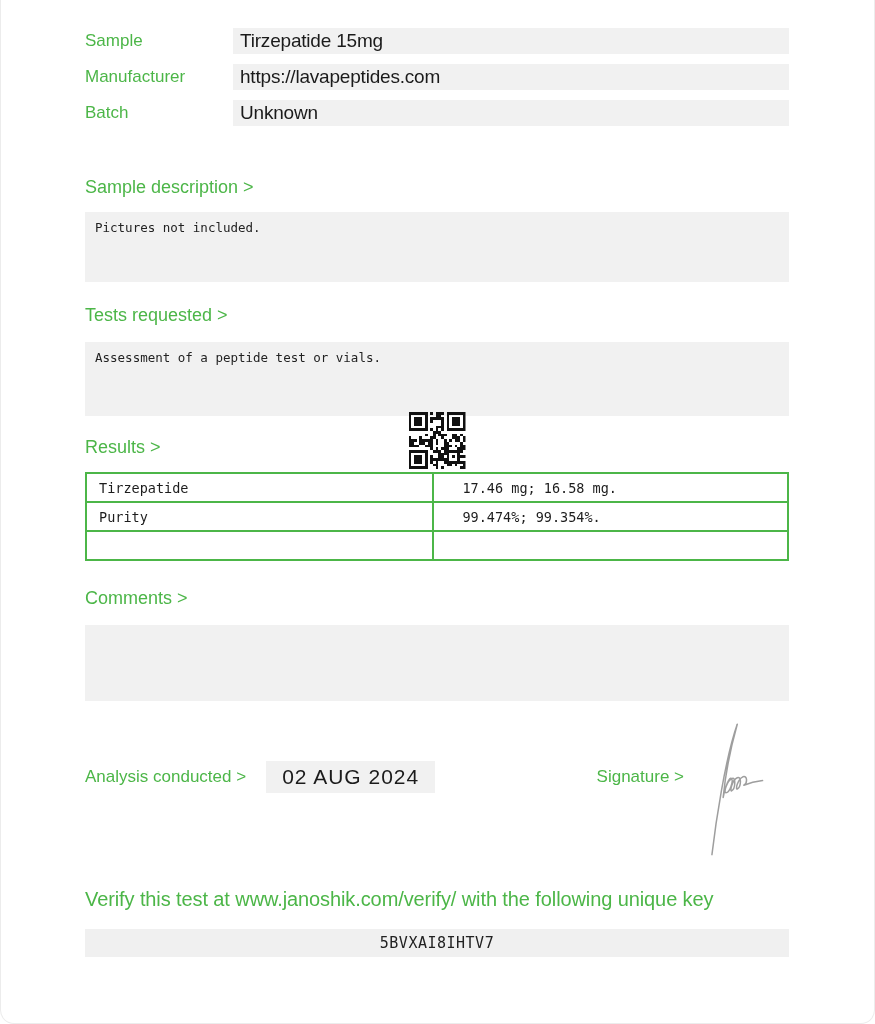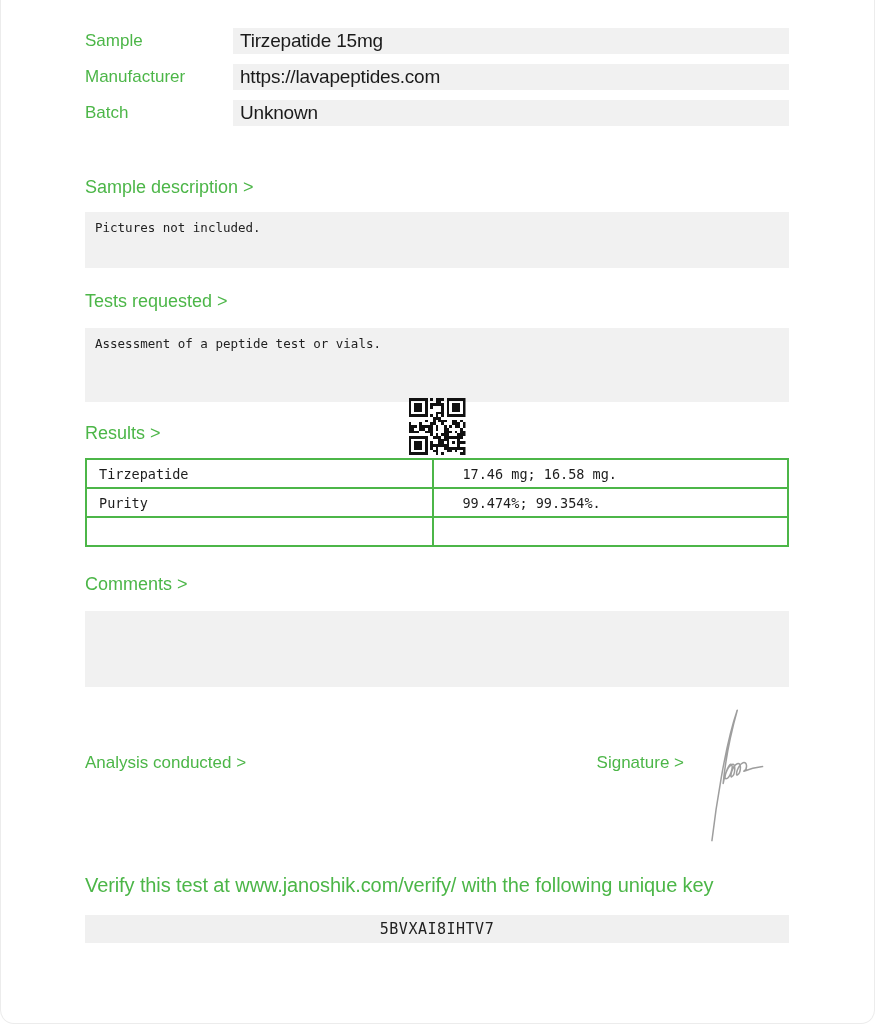"Pictures not included." .desc-box { height: 56px -> 70px }
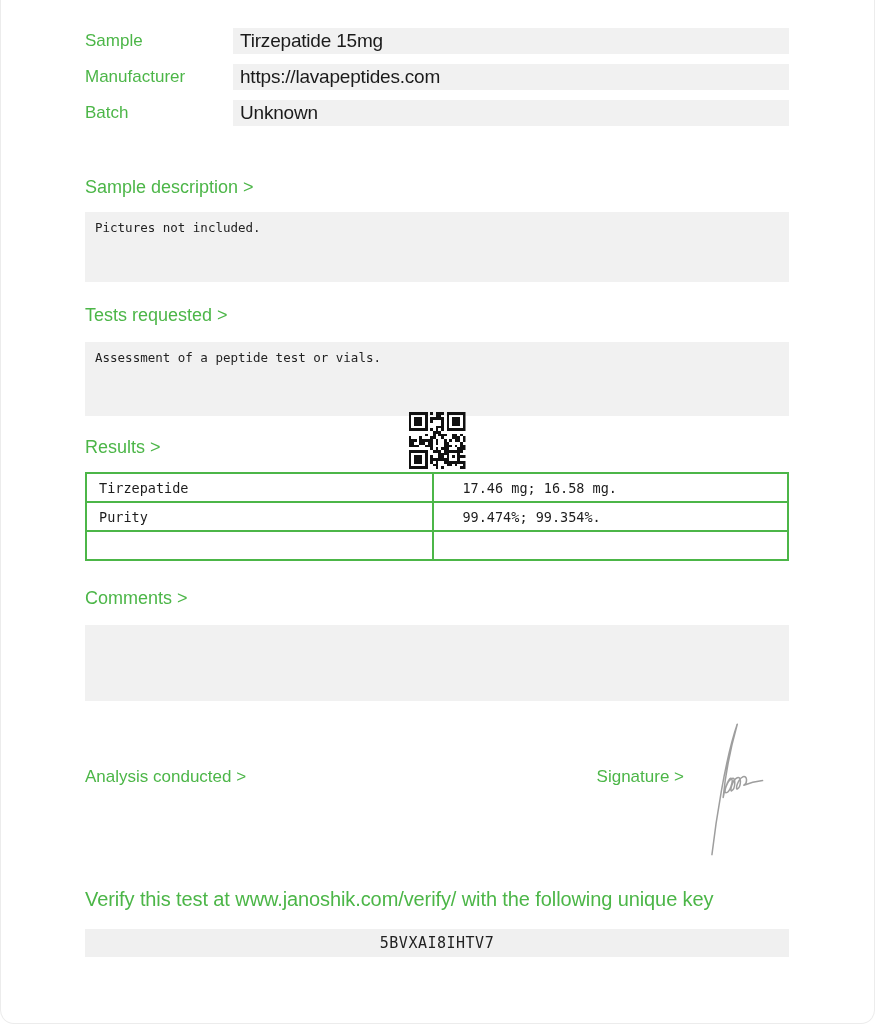"02 AUG 2024" span.date-box { html: none -> <span>02 AUG 2024</span> }
